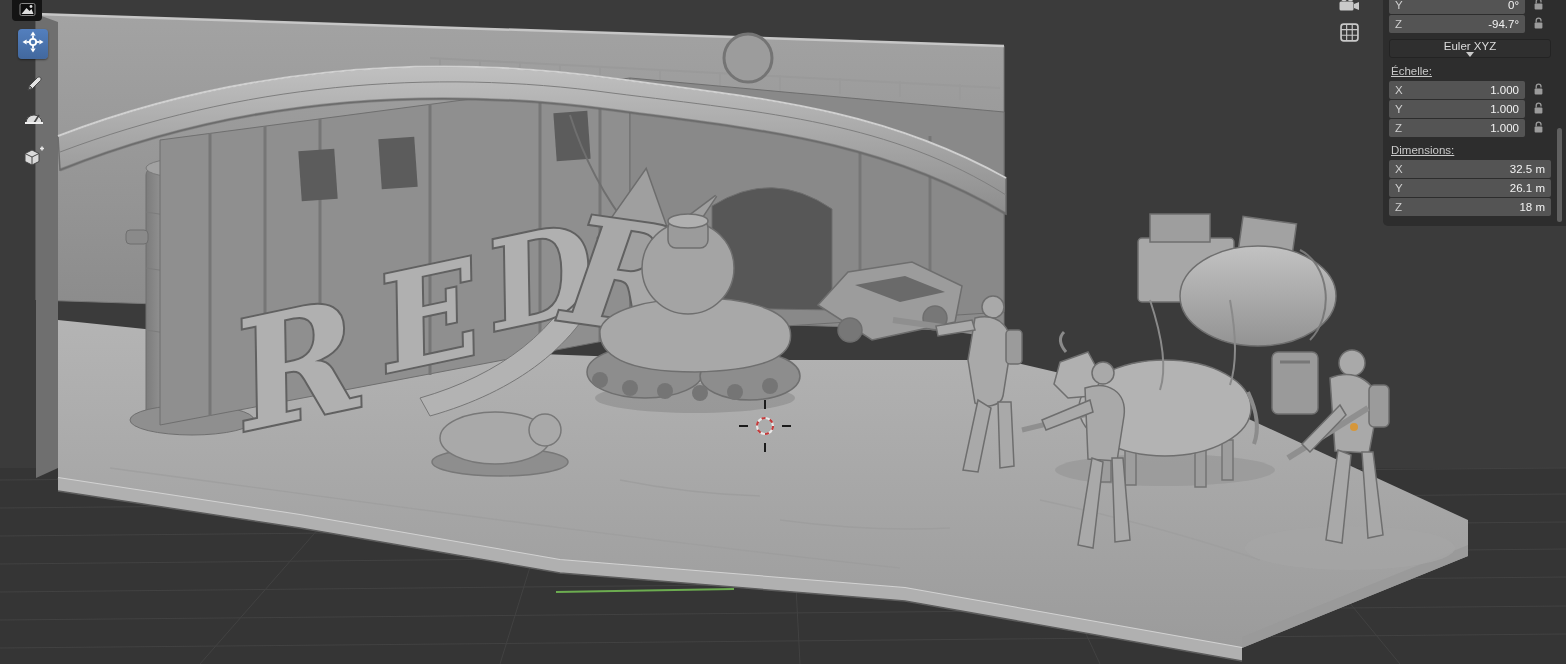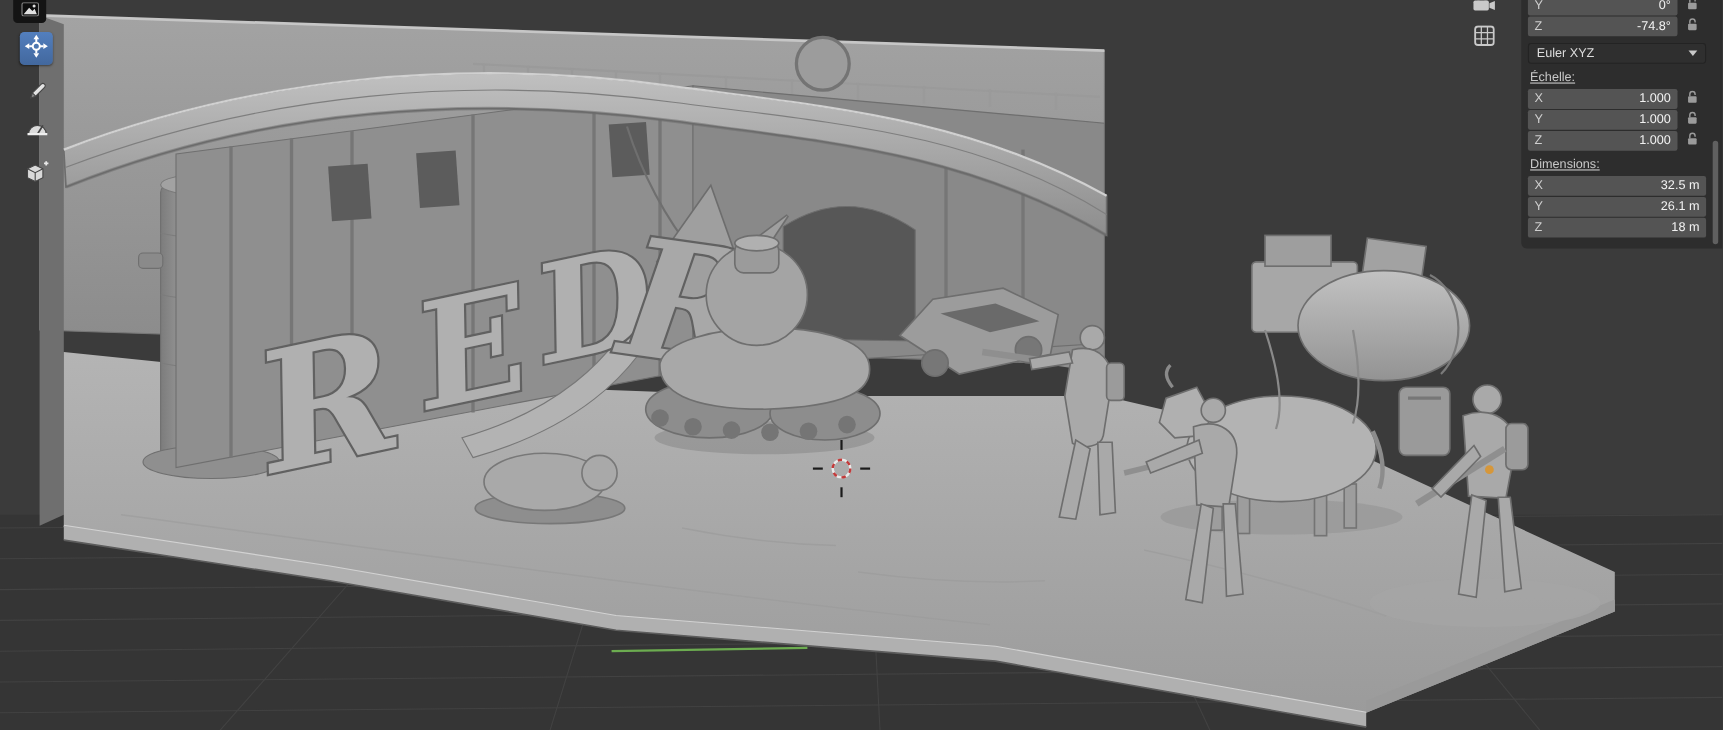"-74.8°" span.val { text: -74.8 -> -94.7 }
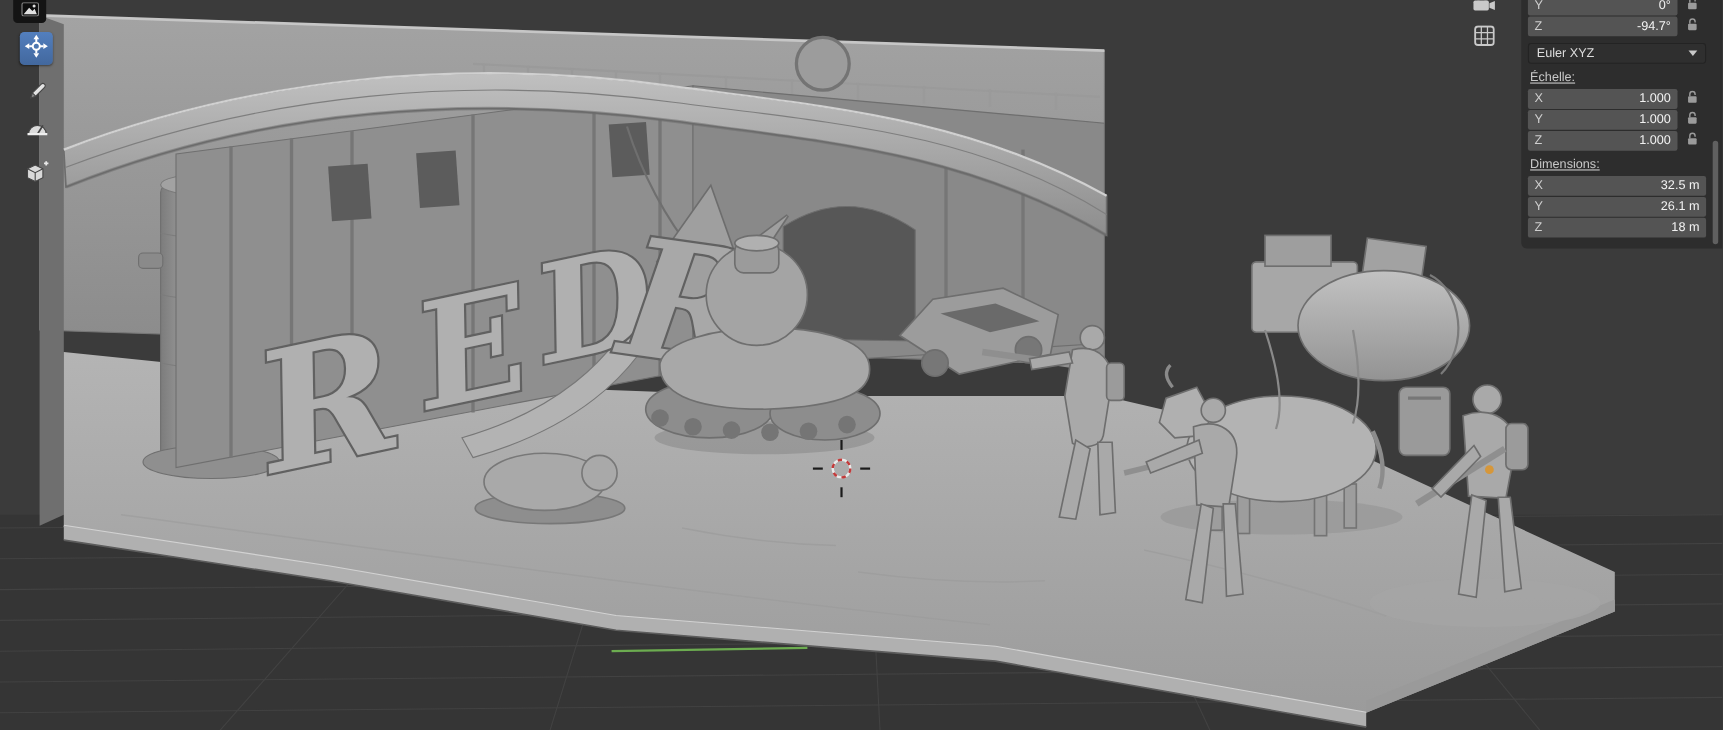"Euler XYZ" .dropdown { flex-direction: none -> column }
